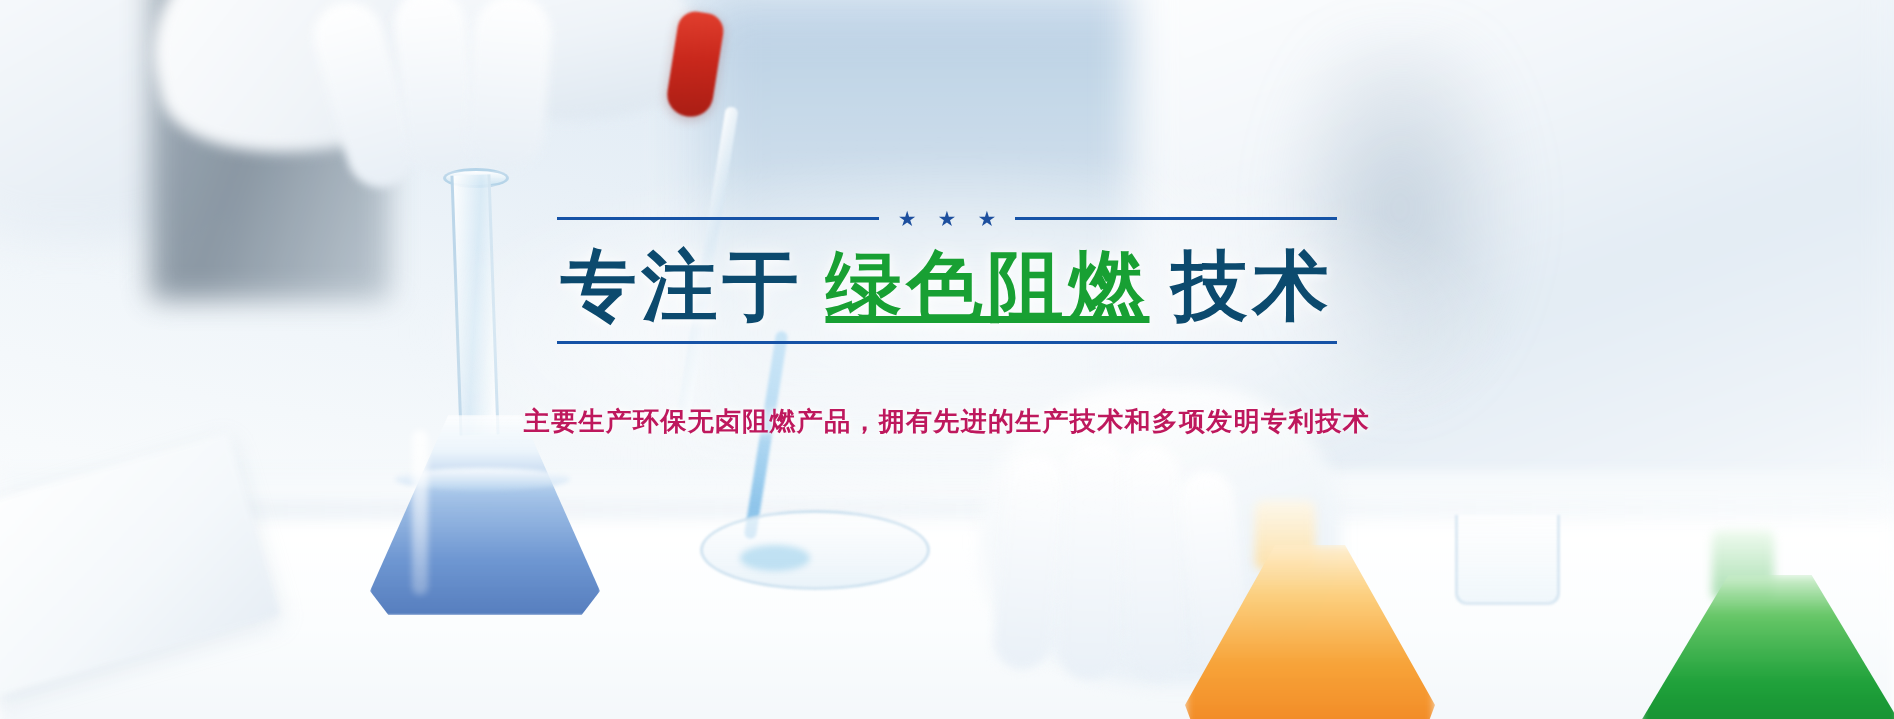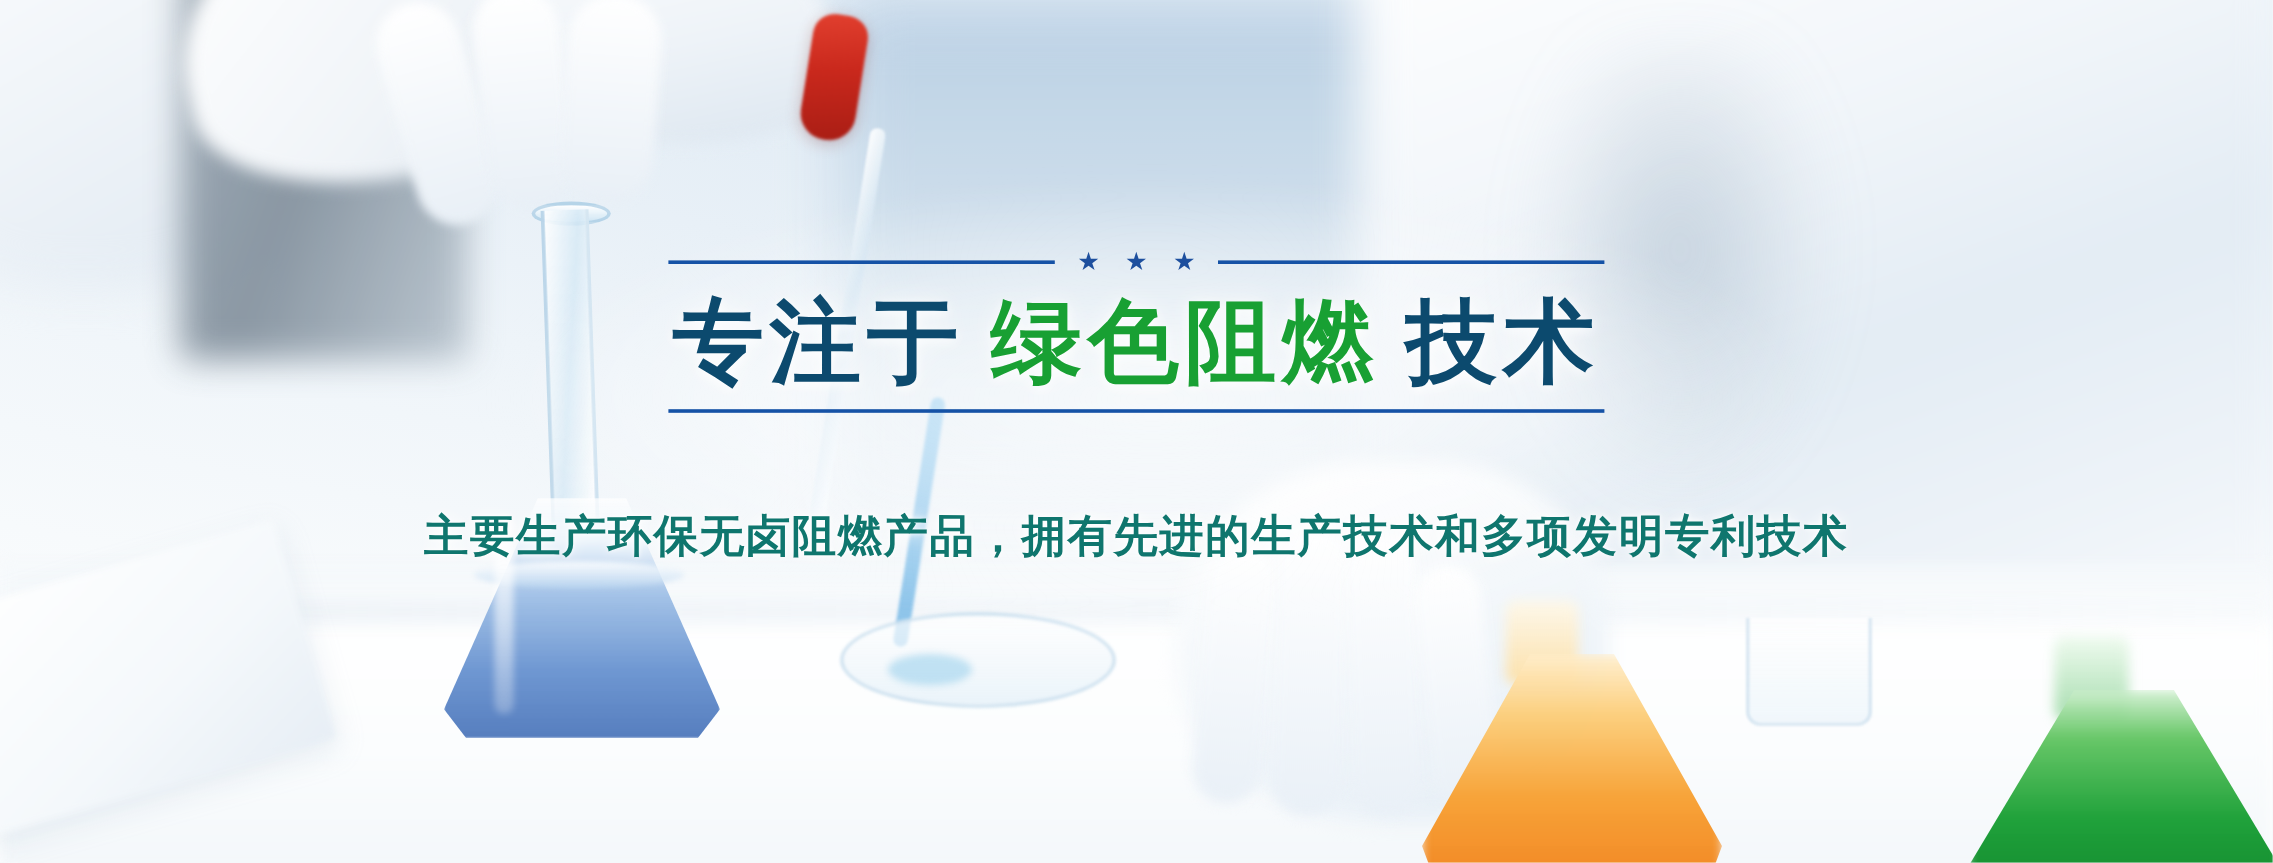"绿色阻燃" .h-green { text-decoration: none -> underline }
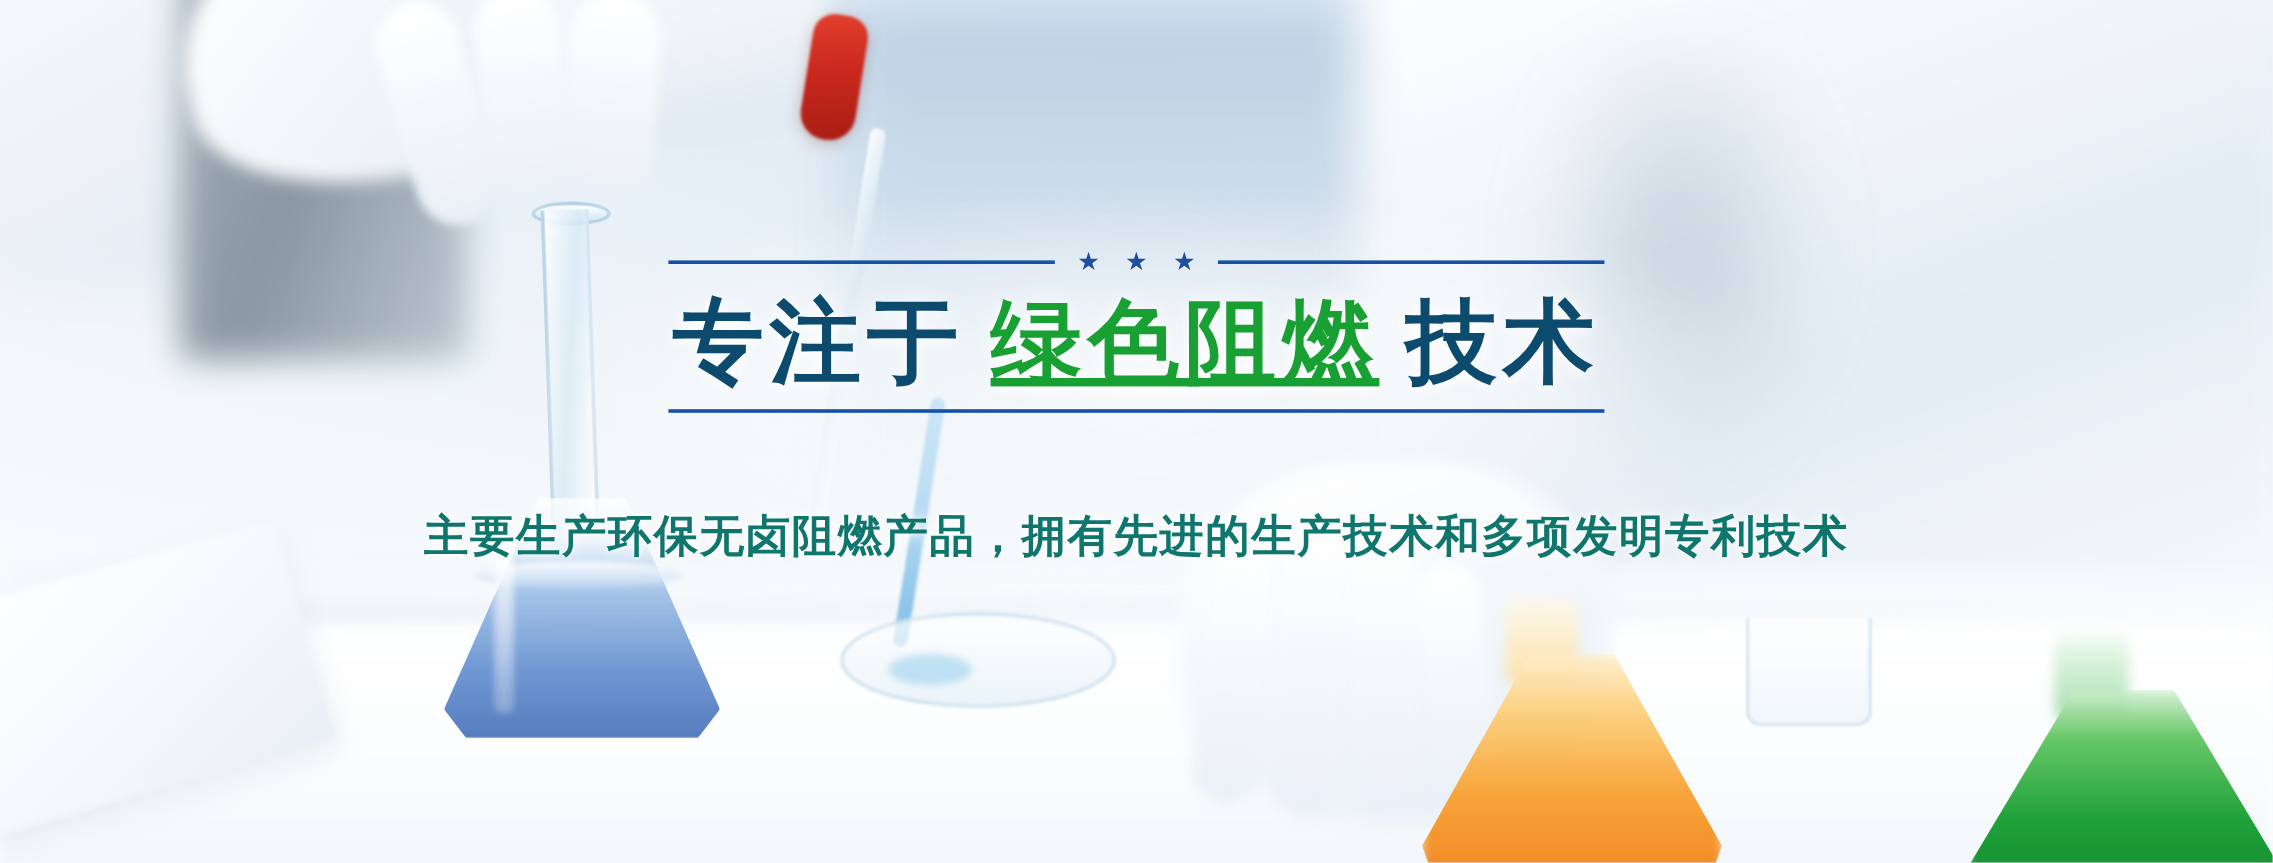"主要生产环保无卤阻燃产品，拥有先进的生产技术和多项发明专利技术" .description { color: #0f766e -> #be185d; font-size: 37px -> 26px; margin-top: 78px -> 60px }
